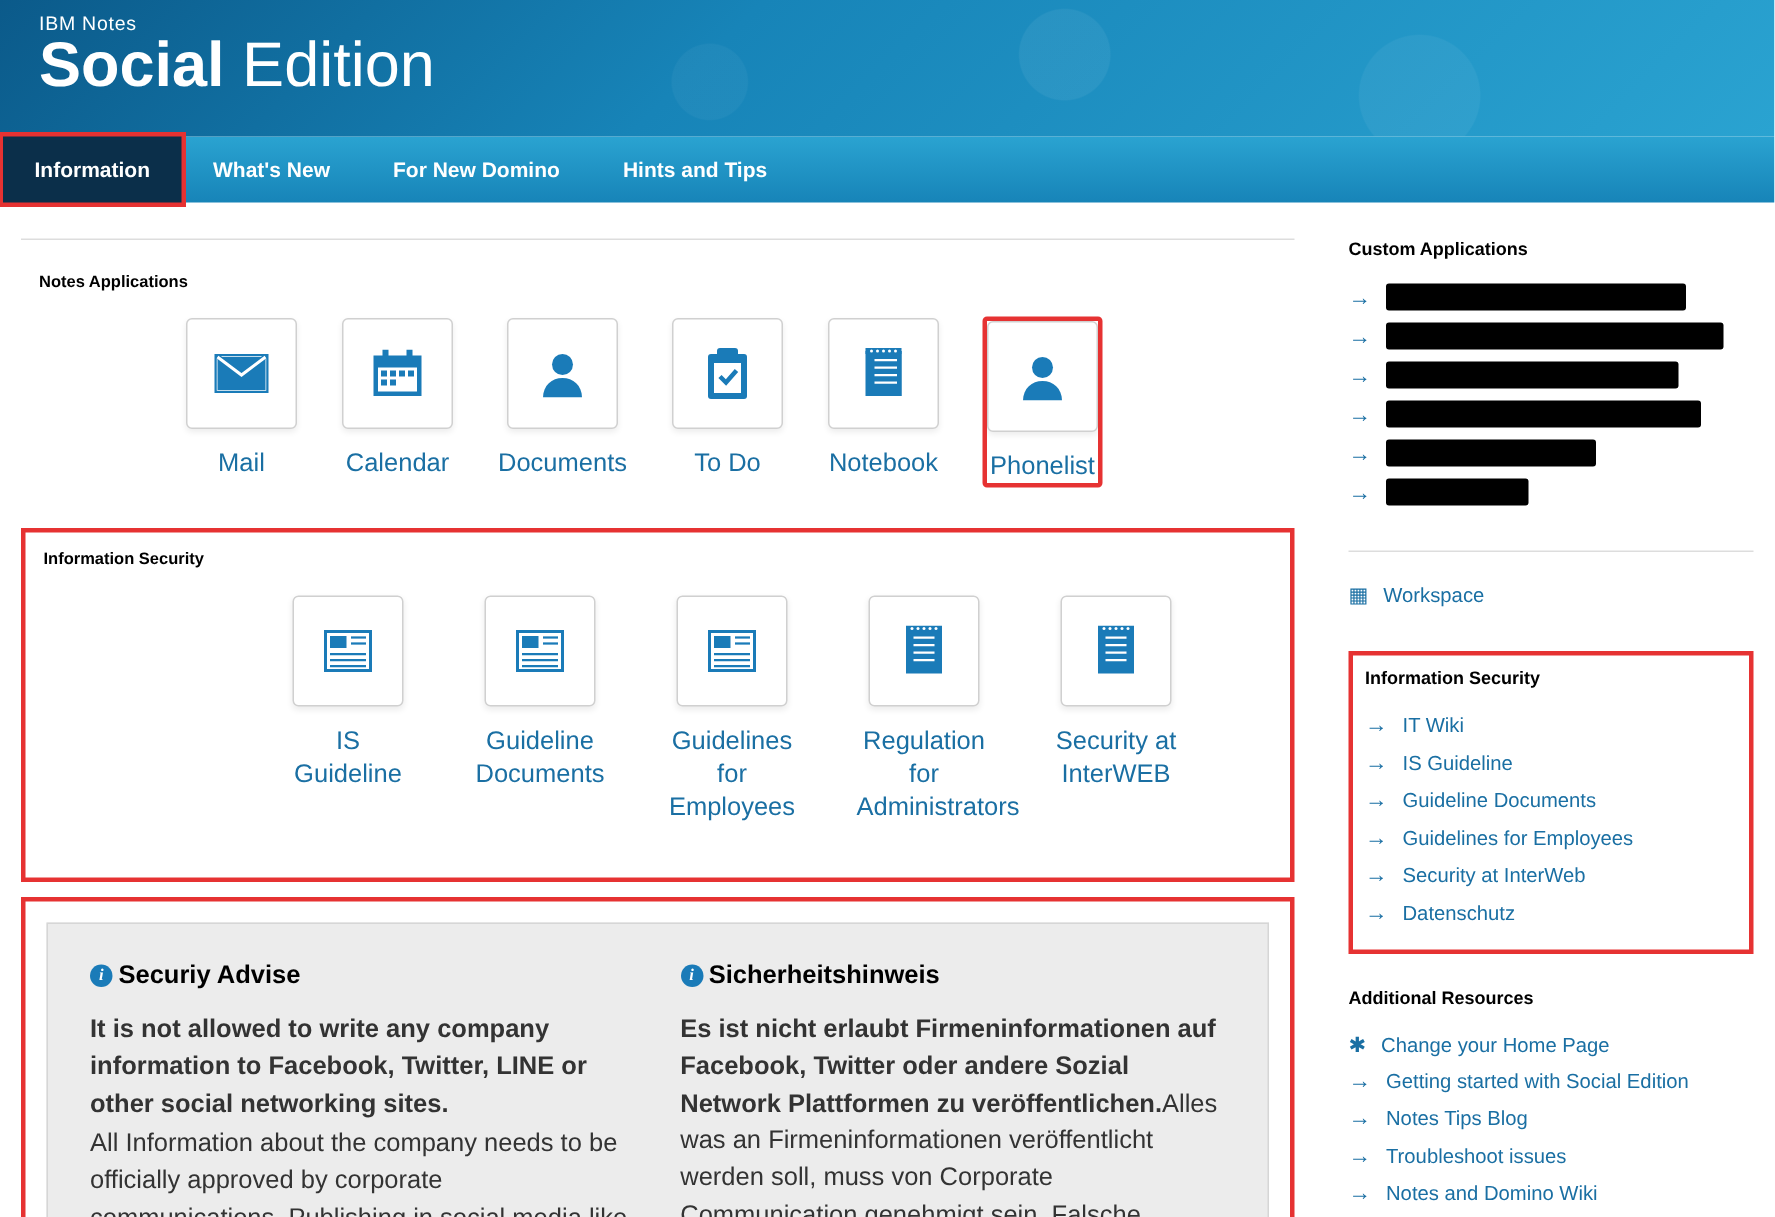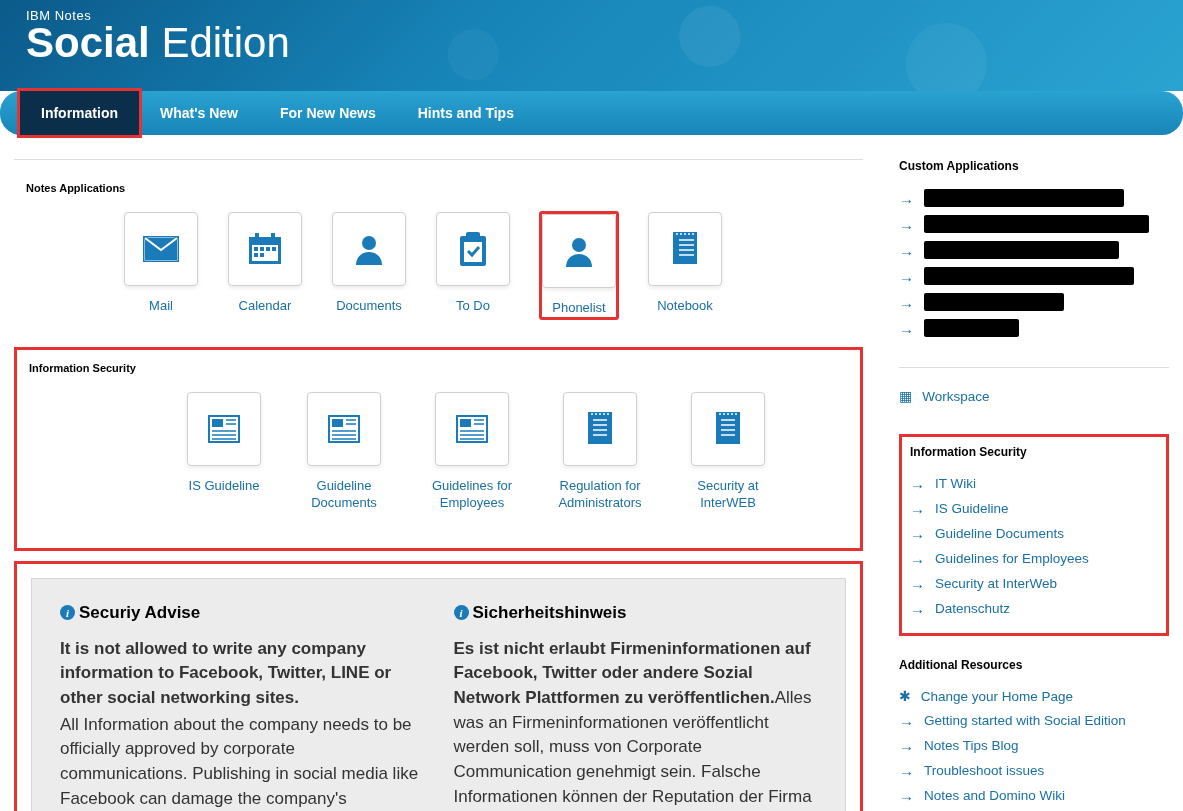"Information" .nav { border-radius: 21px -> none; padding: 0 20px -> 0 2px }
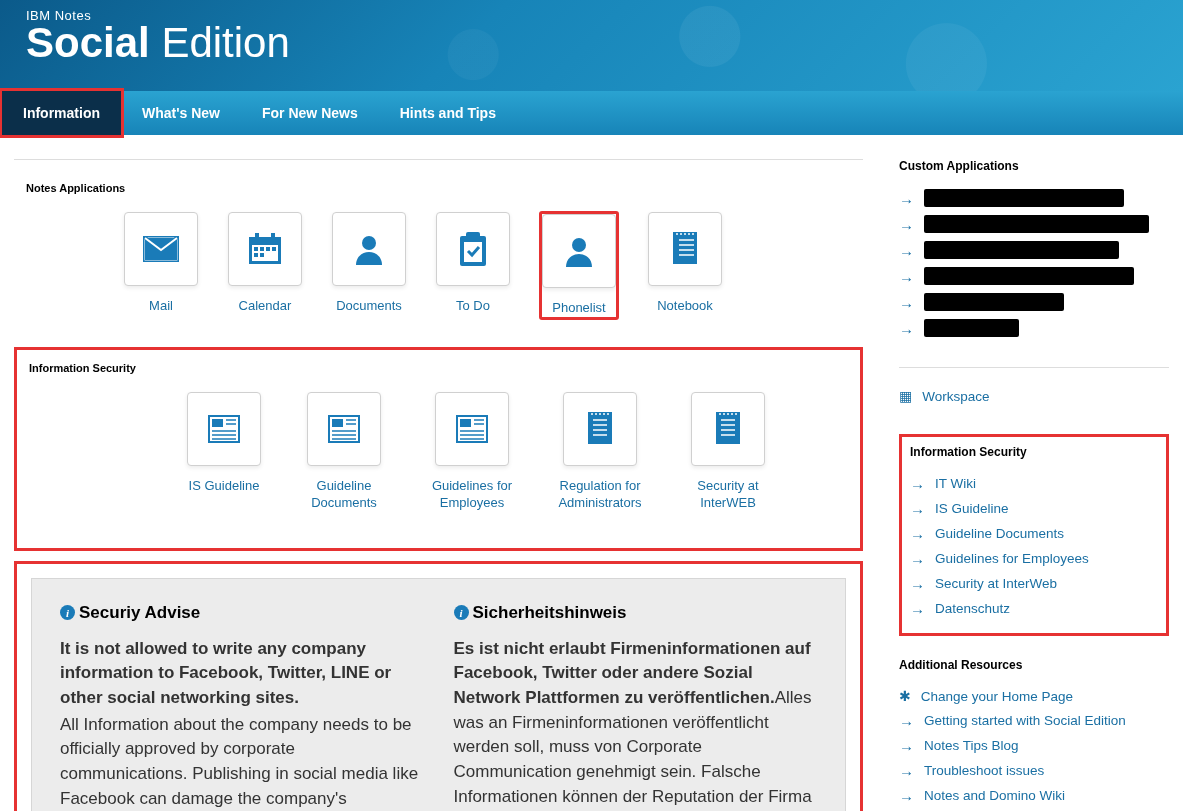"For New News" div.nav-tab { text: News -> Domino }
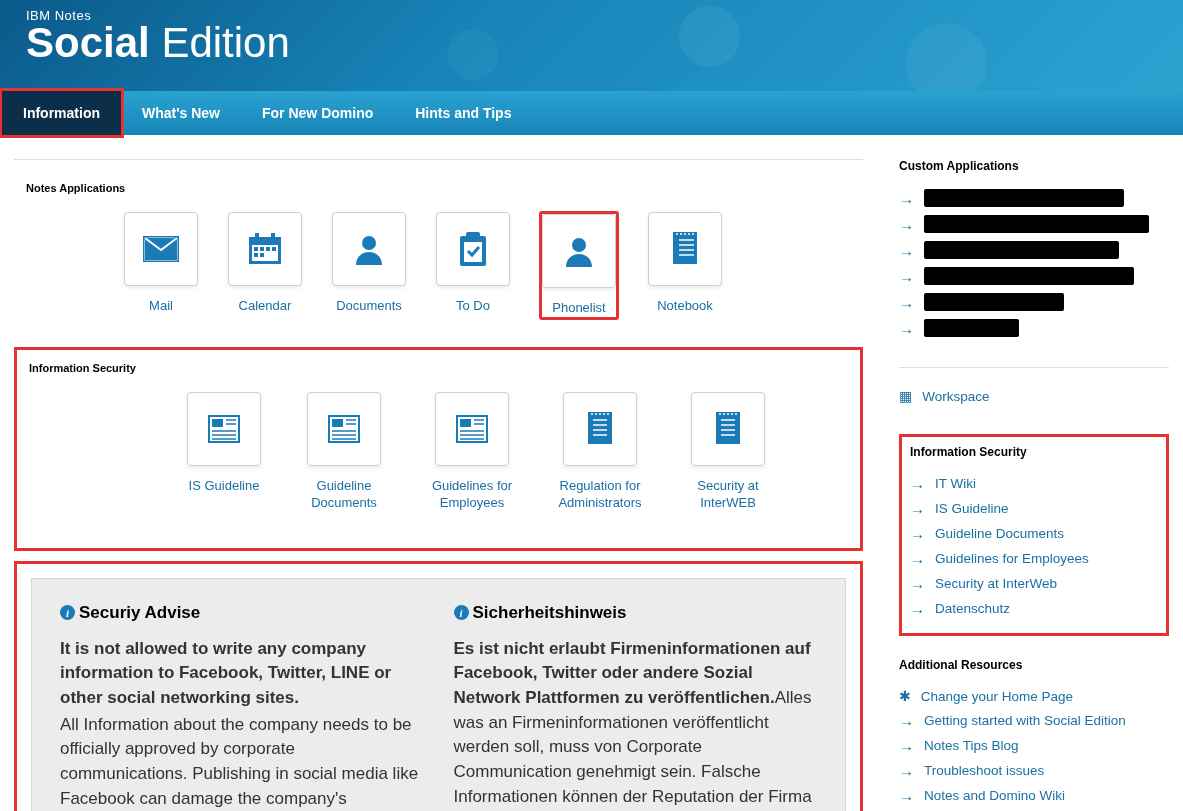"Mail" .app-tile .tile-label { font-size: 13px -> 17px }
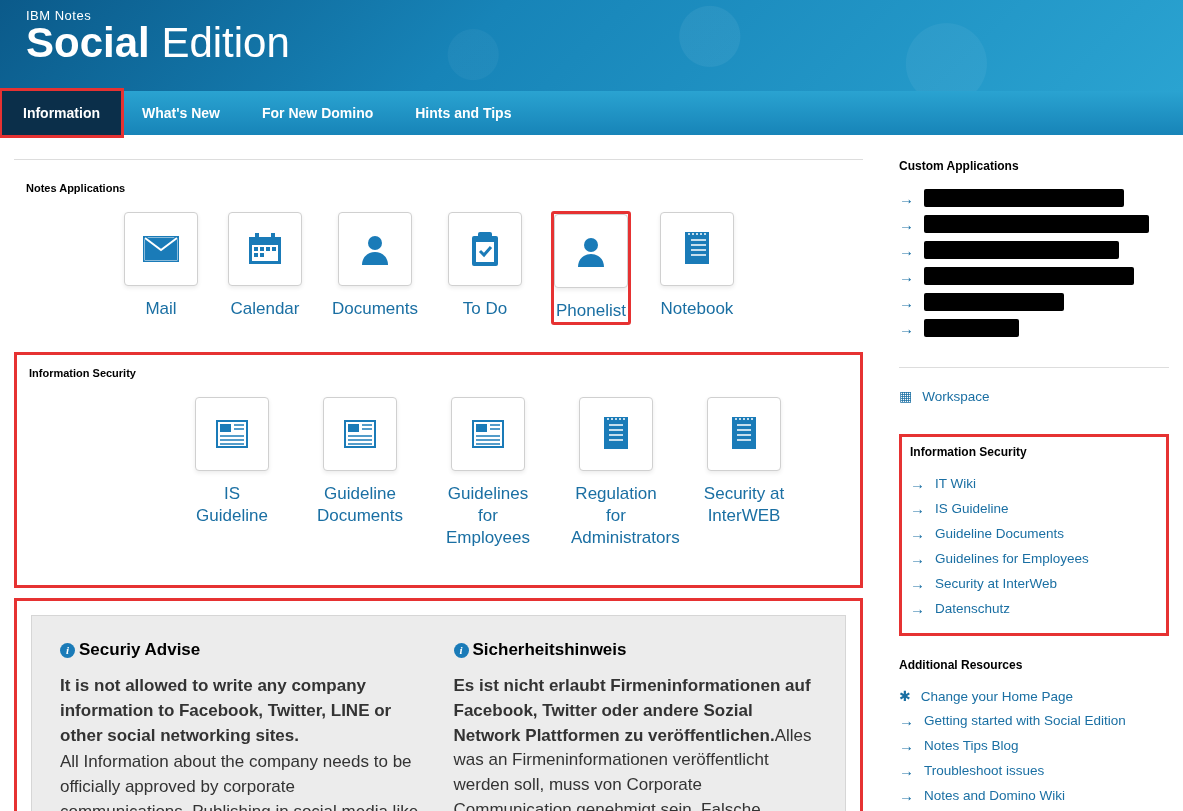"Phonelist" div.app-tile { order: before "Notebook" -> after "Notebook" }
